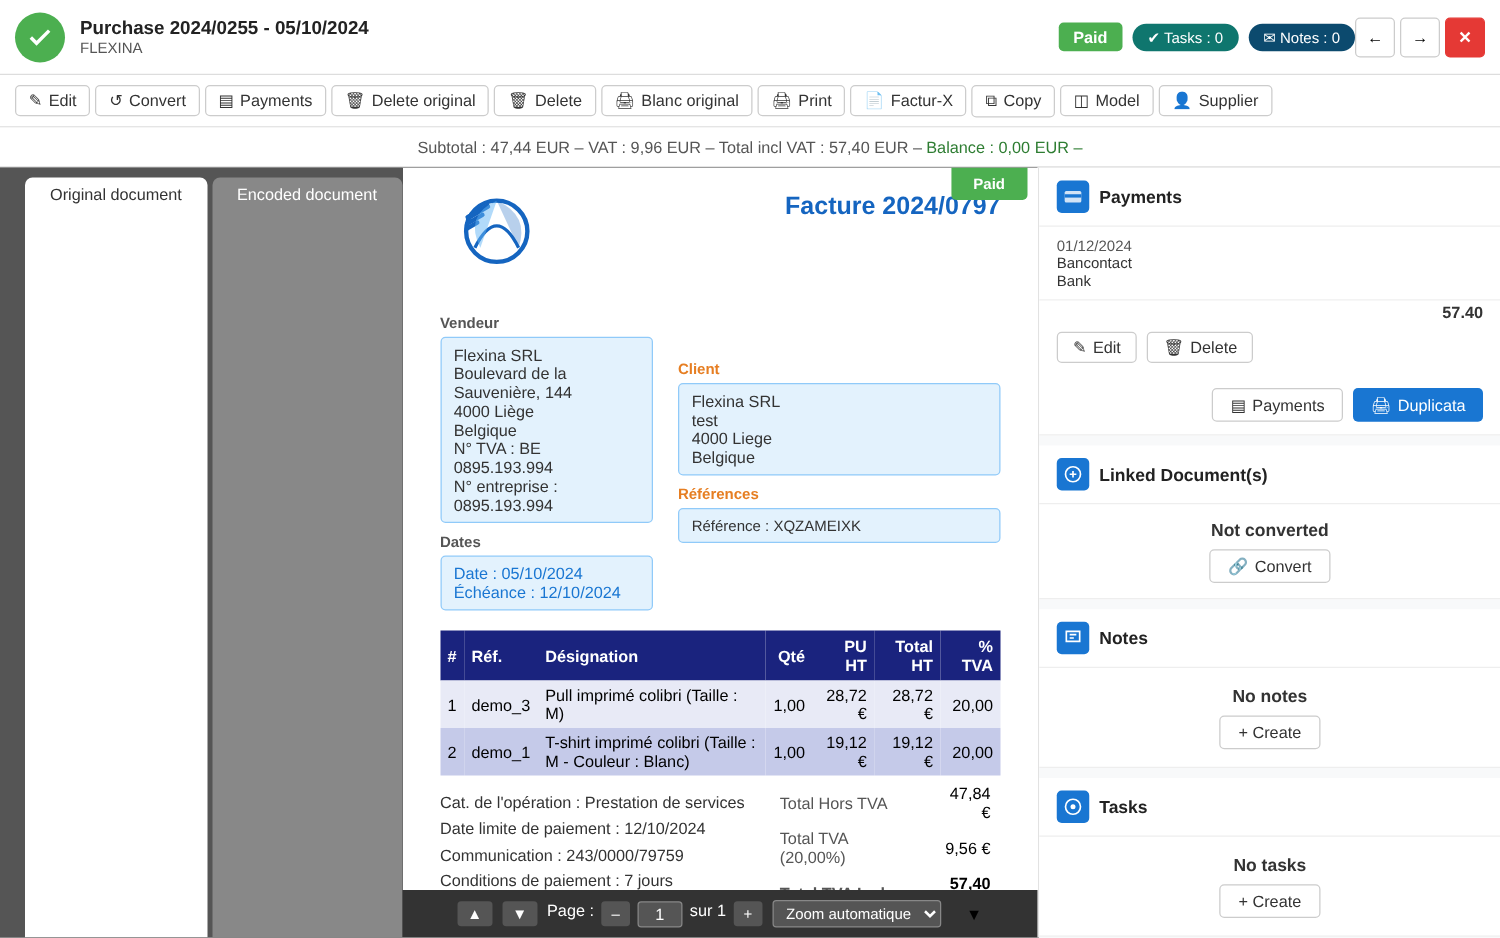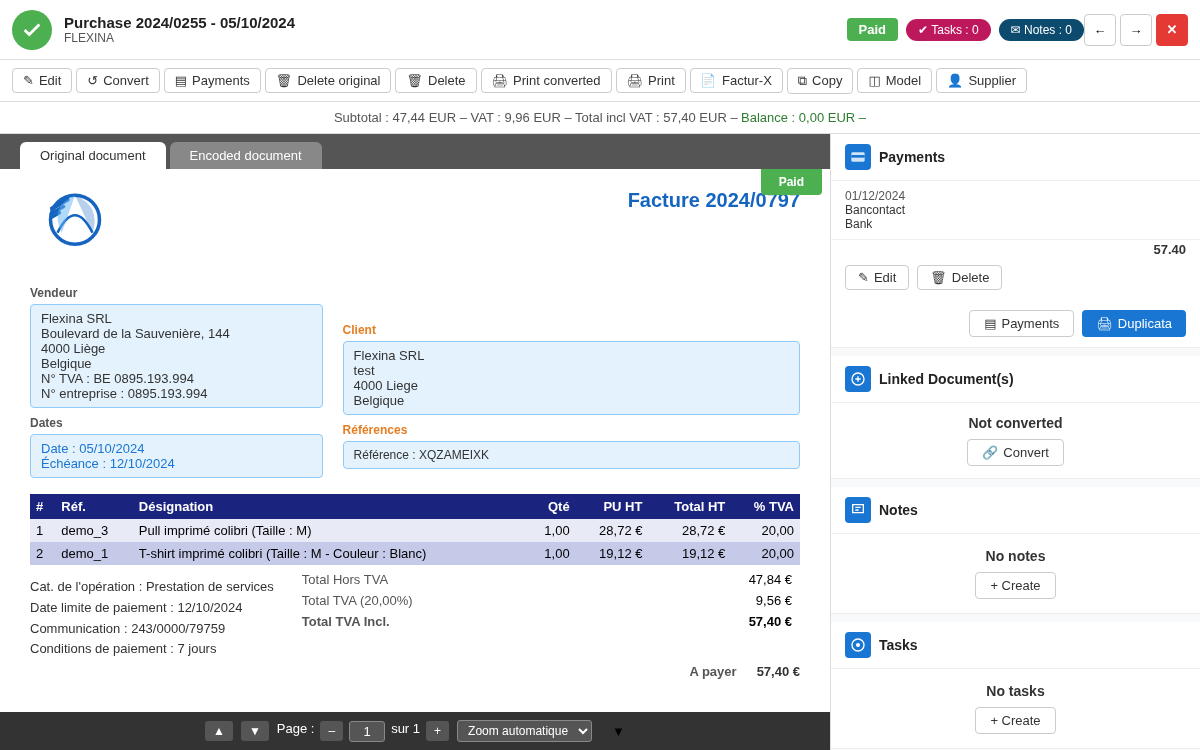"✔ Tasks : 0" .badge-tasks { background: #be185d -> #0f766e }
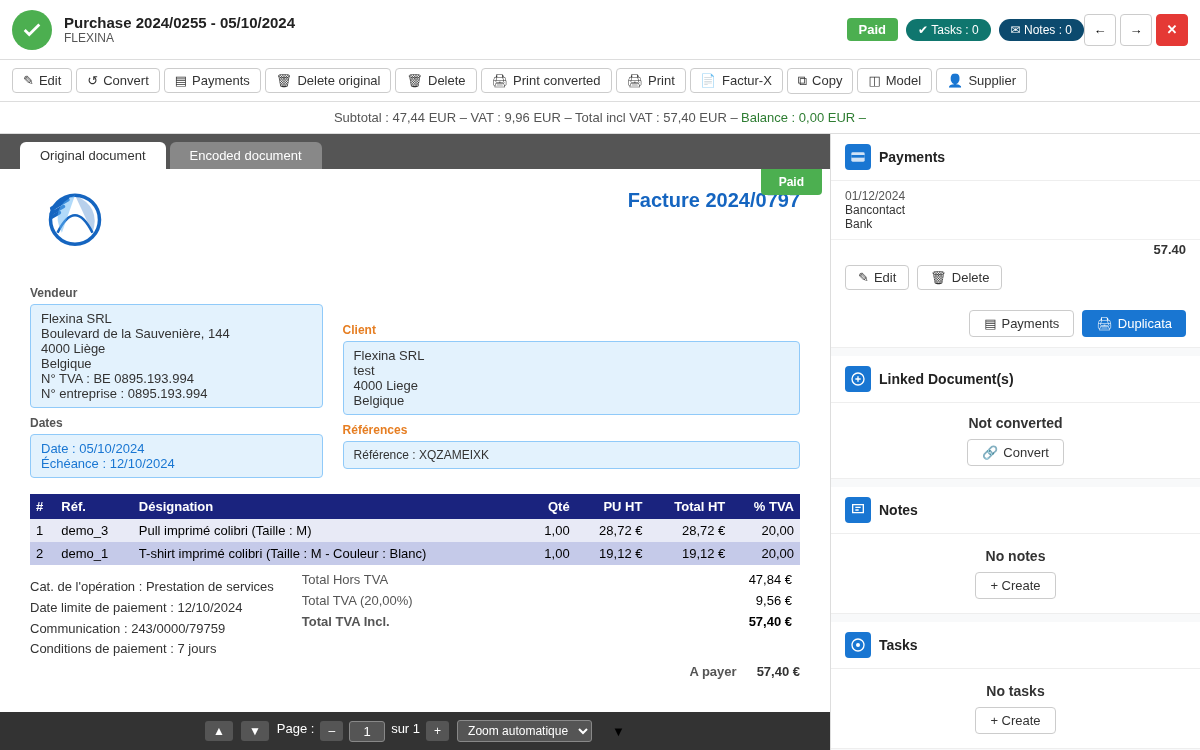"Print converted" span { text: Print converted -> Blanc original }
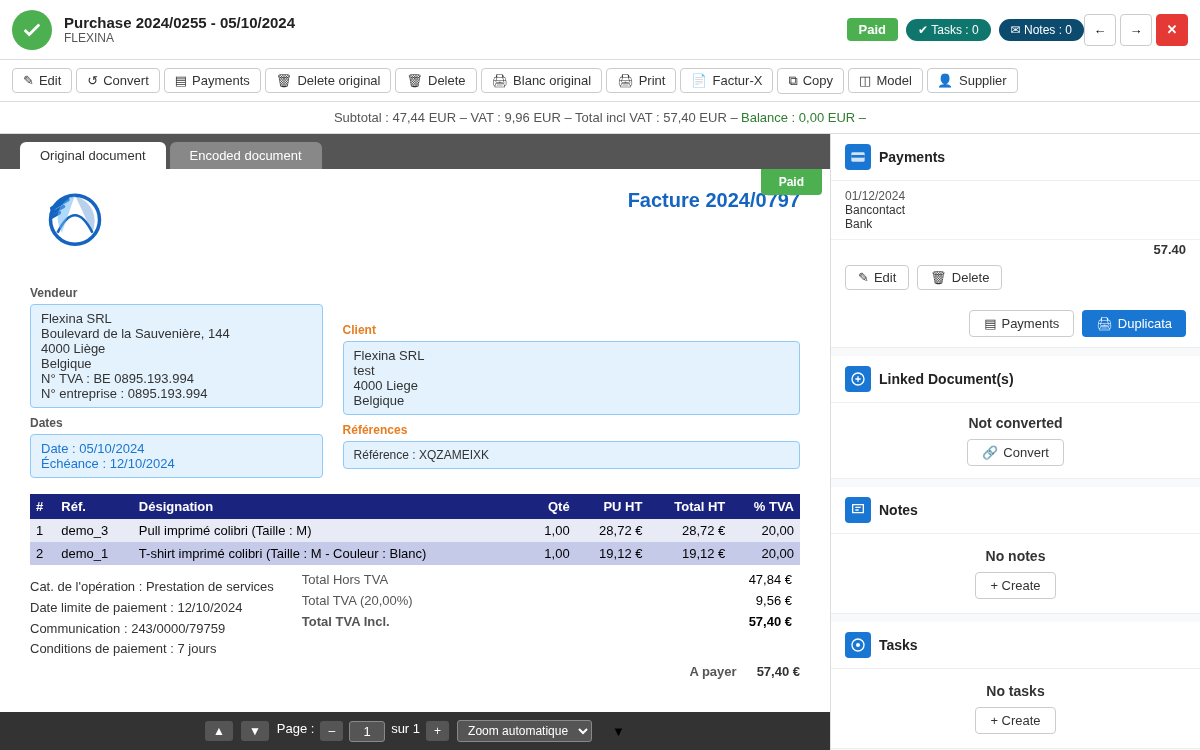"Original document" .doc-panel { flex-direction: column -> row }
